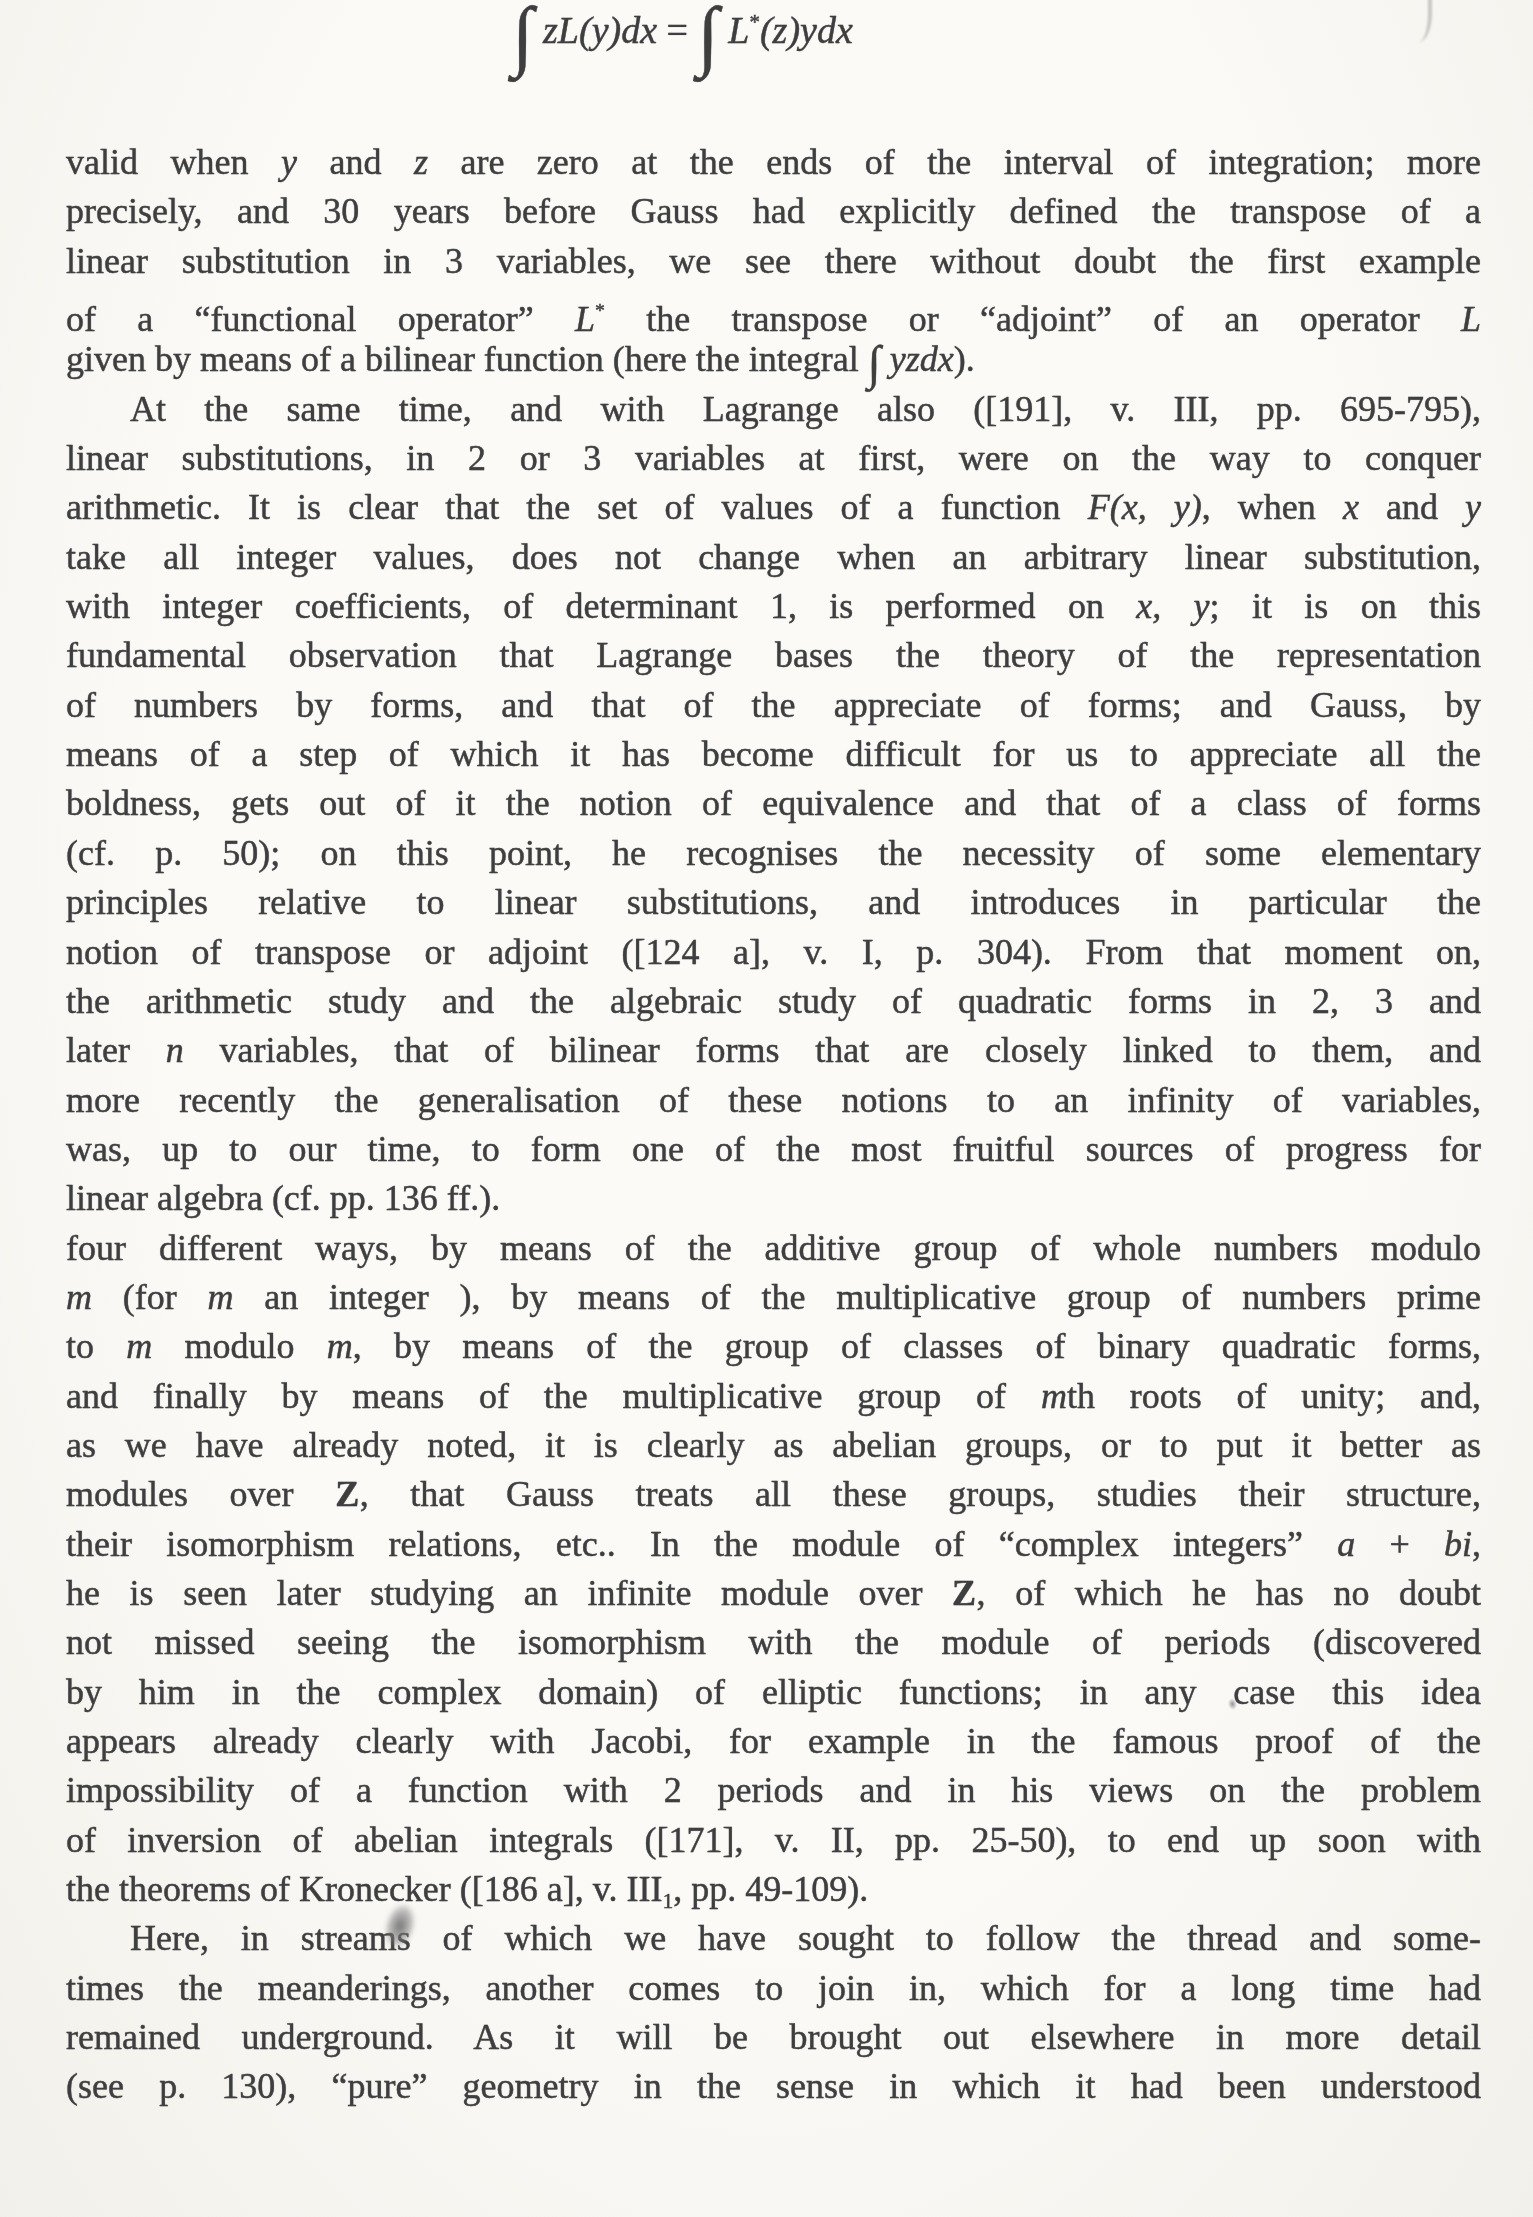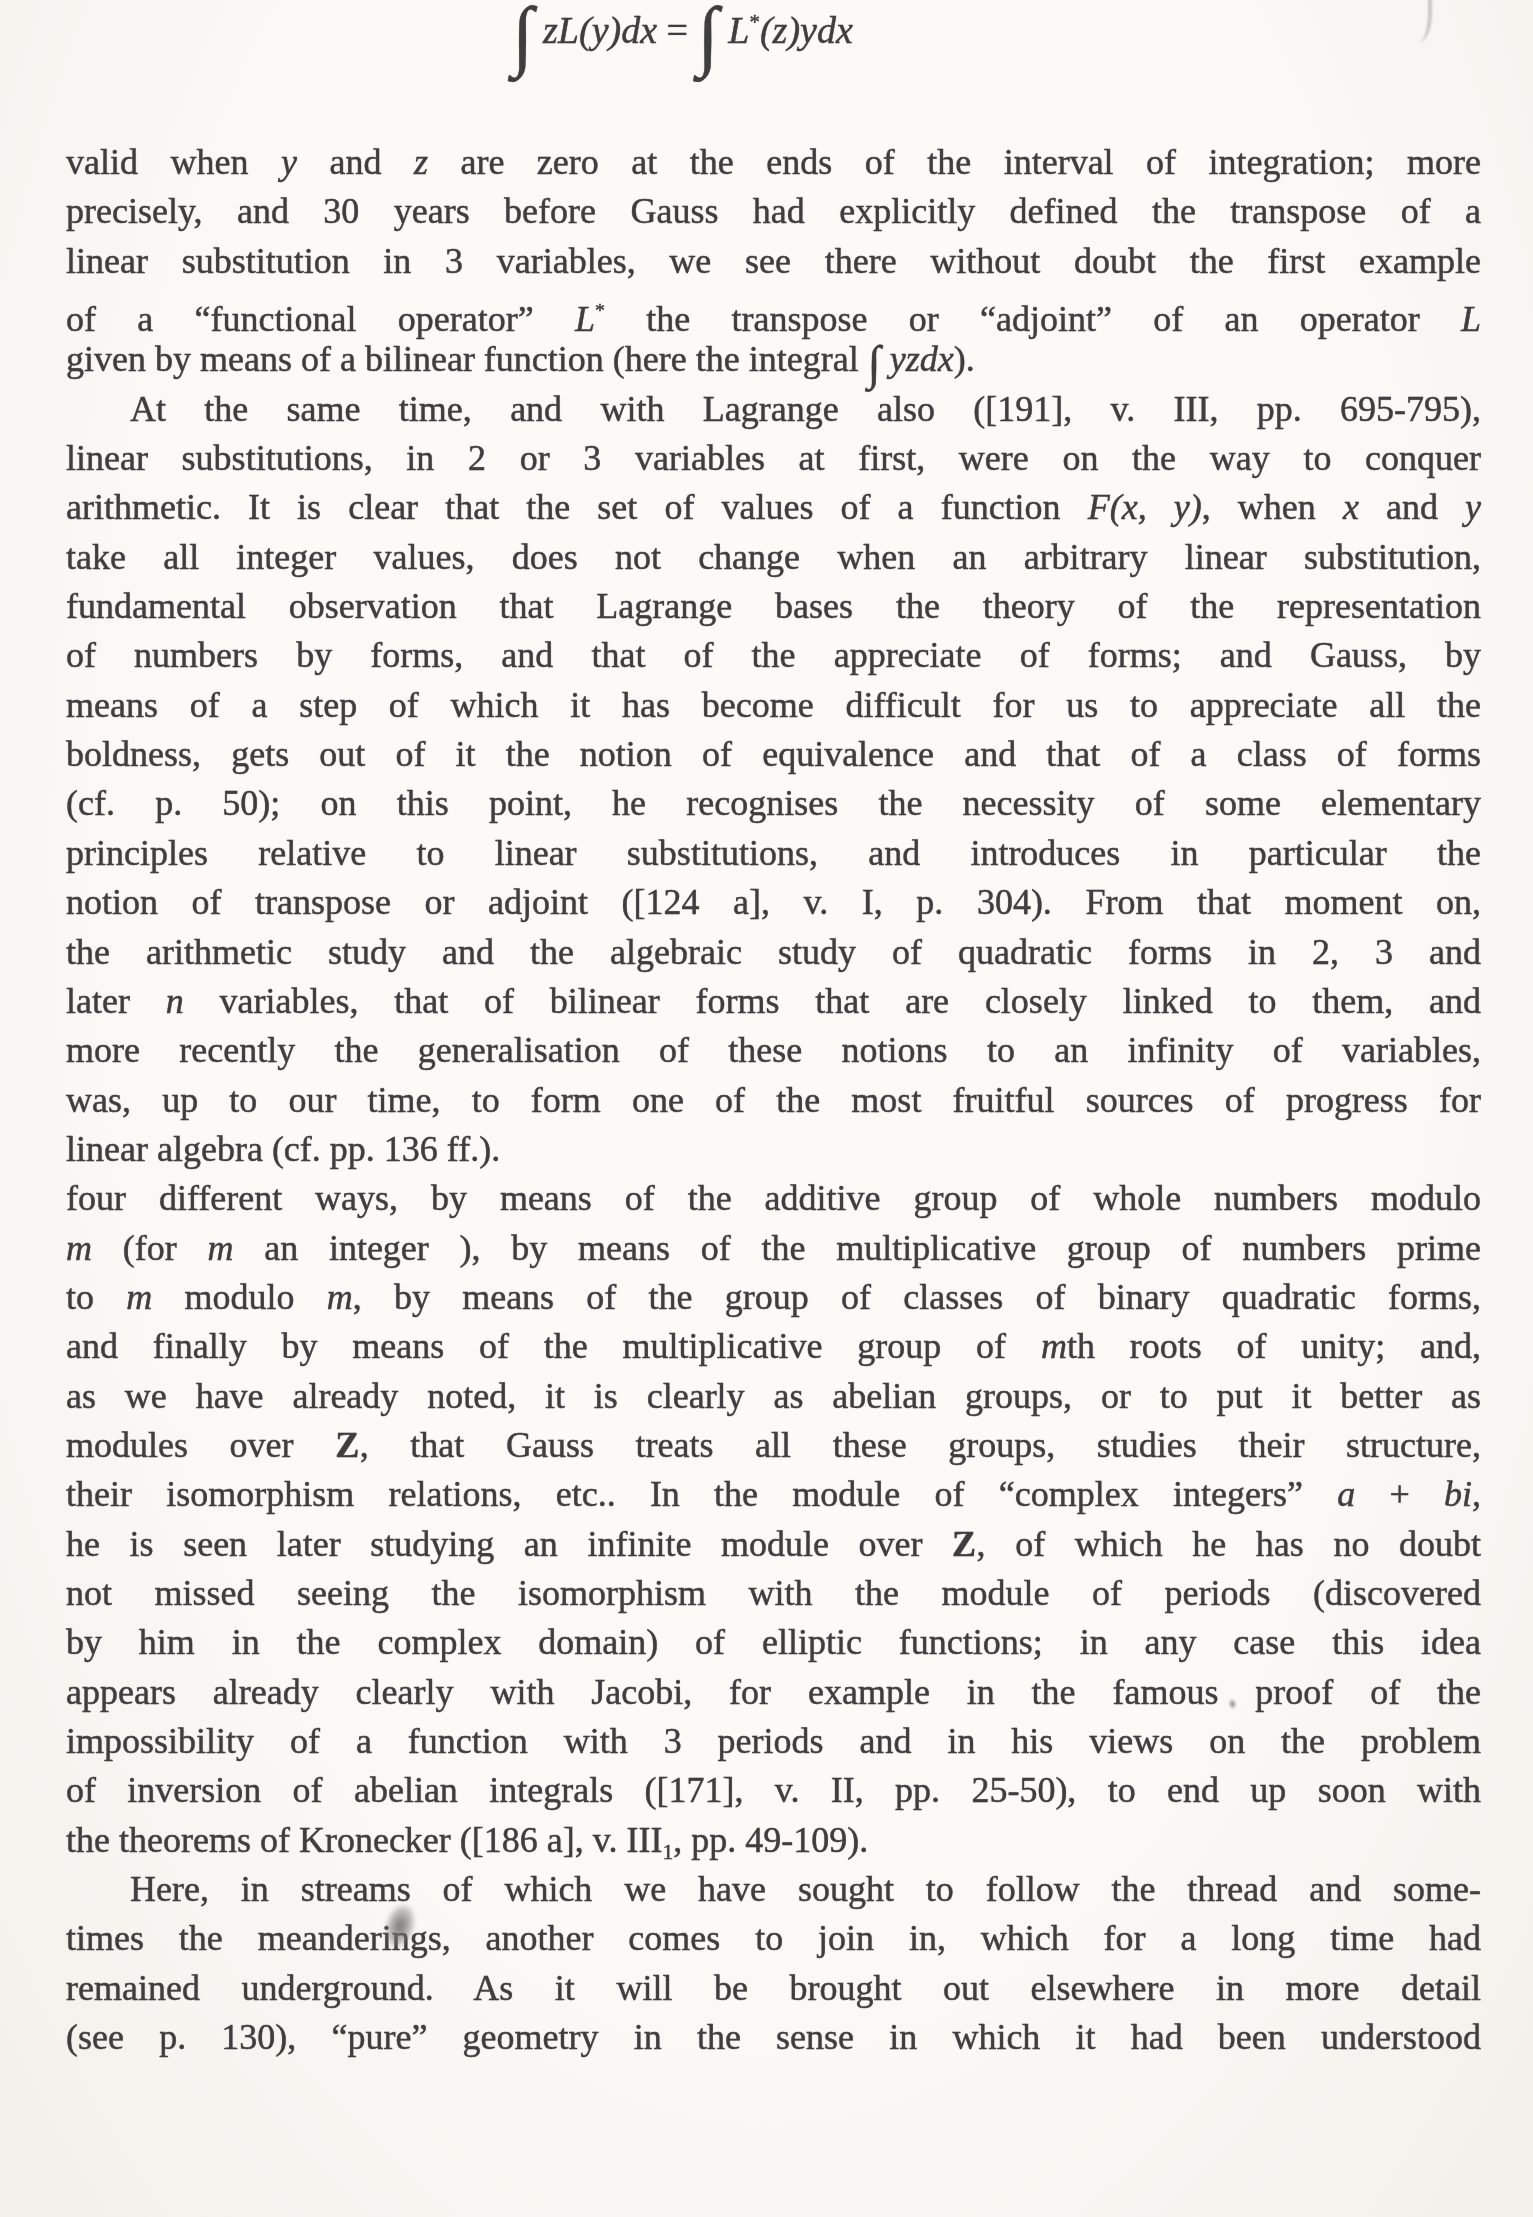"with integer coefficients, of" div.line { html: none -> <div><span>with integer coefficients, of determinant 1, is performed on </span><span>x, y</span><span>; it is on this</span></div> }
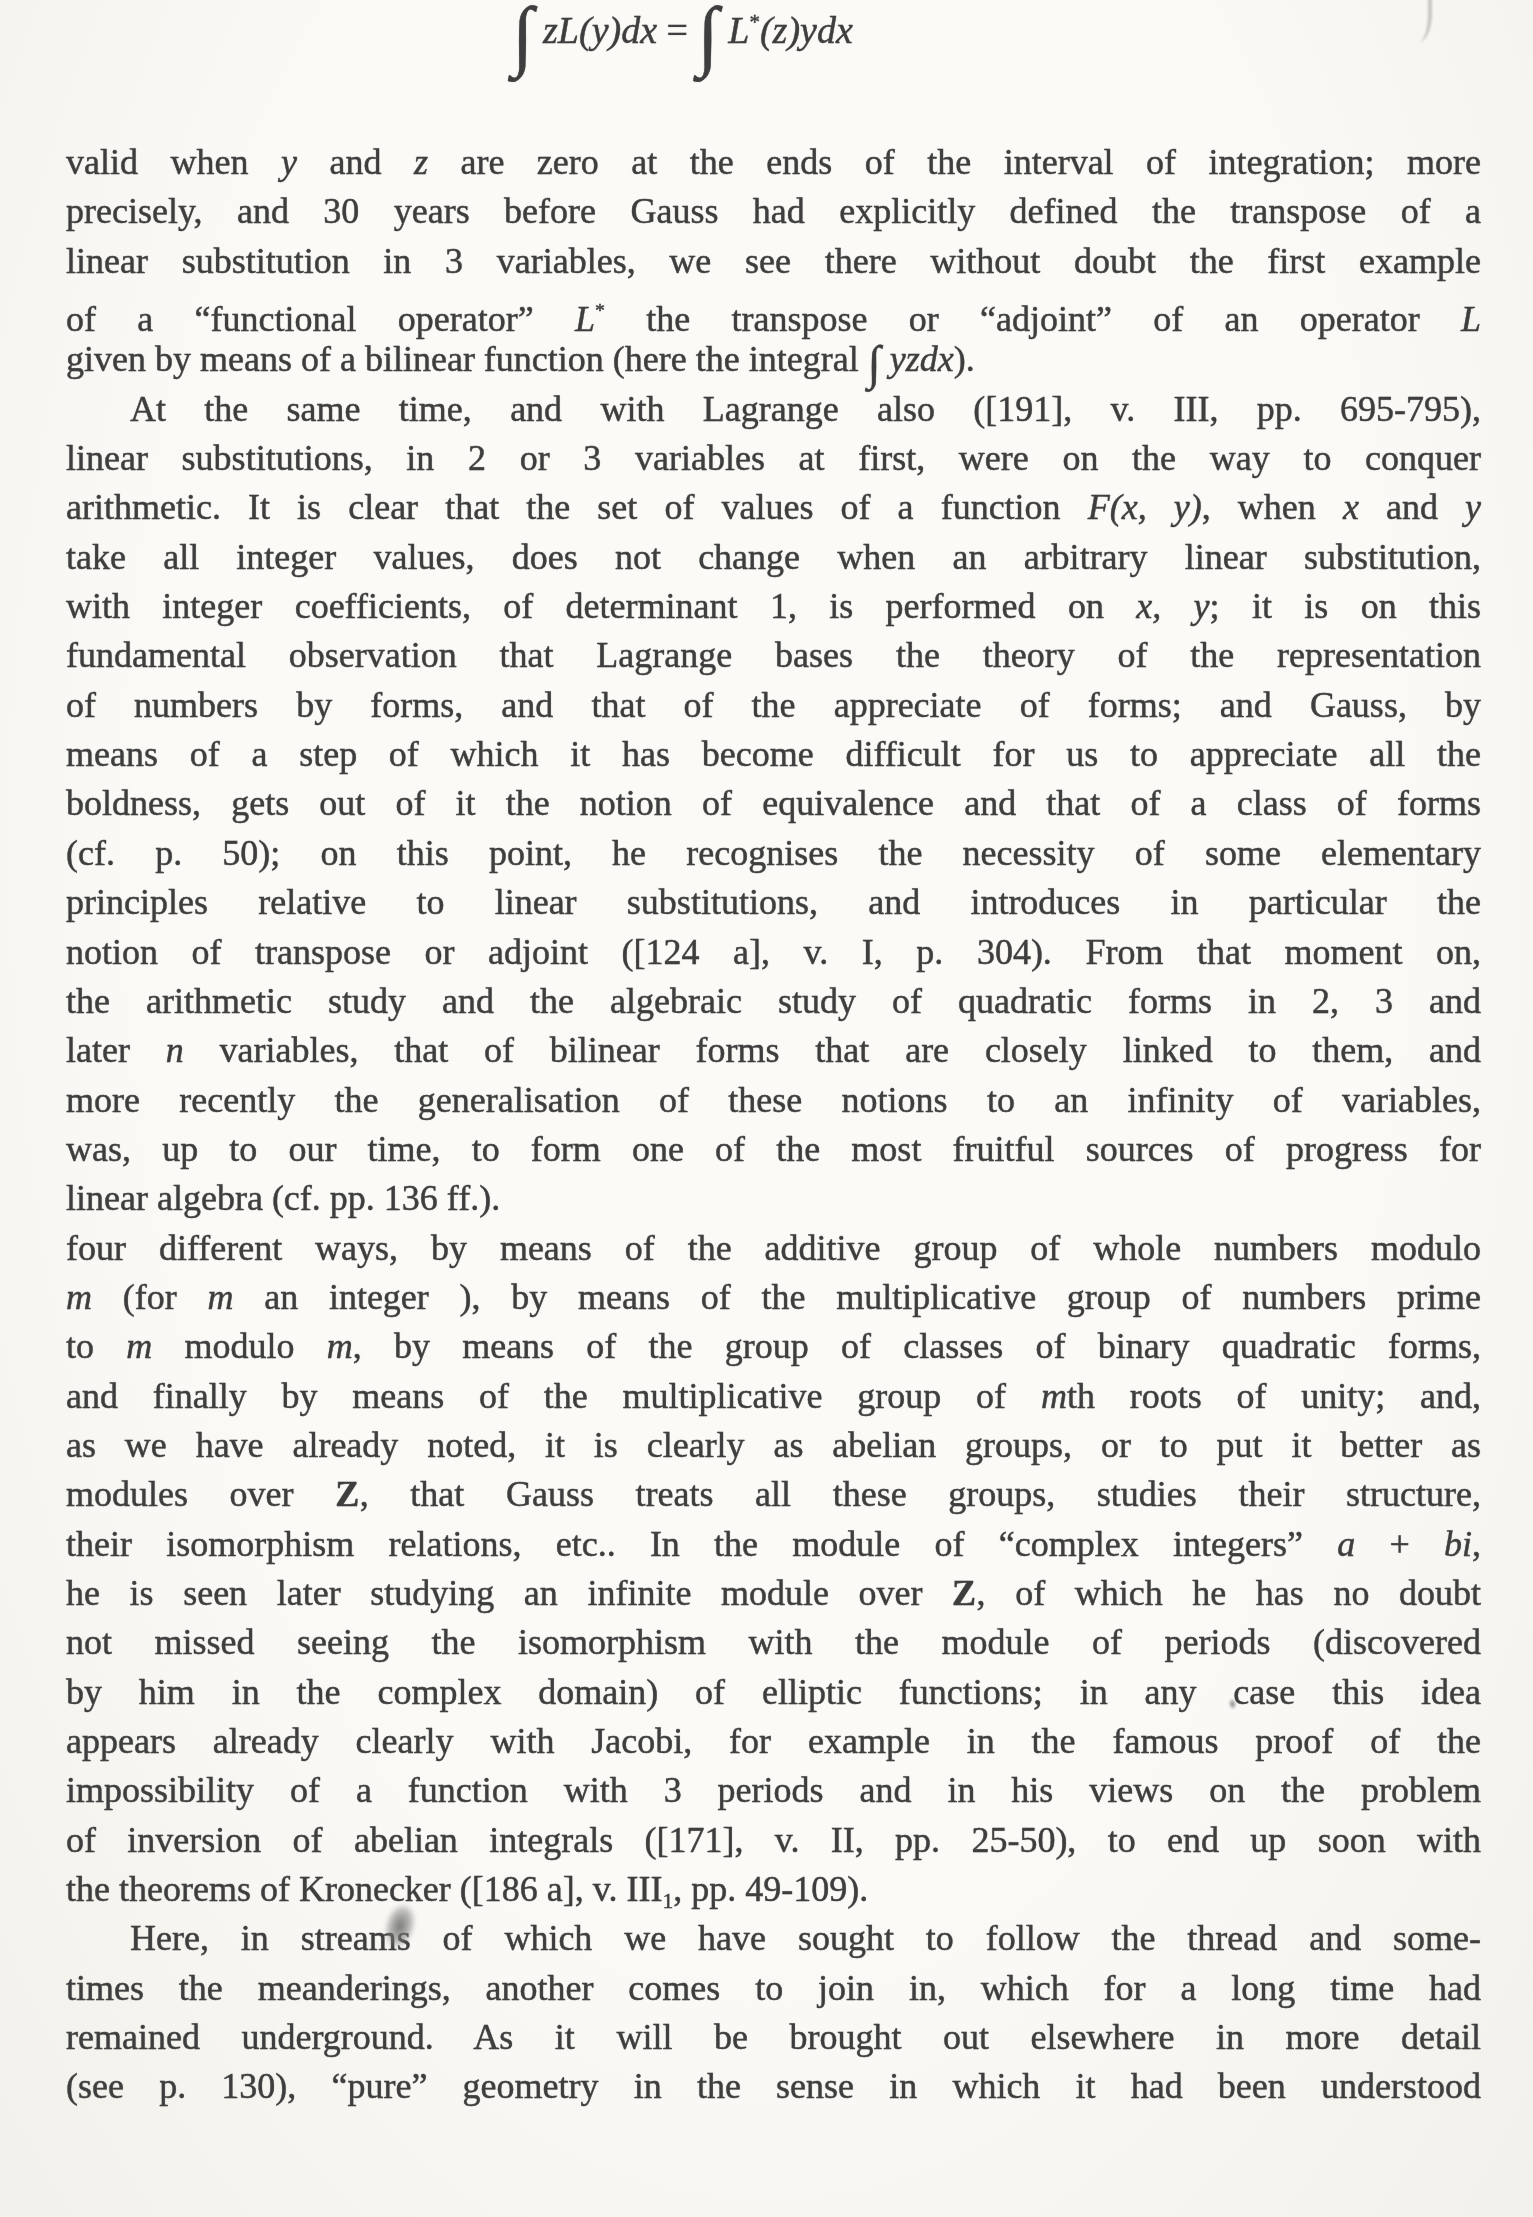"impossibility of a function with" span { text: 3 -> 2 }
